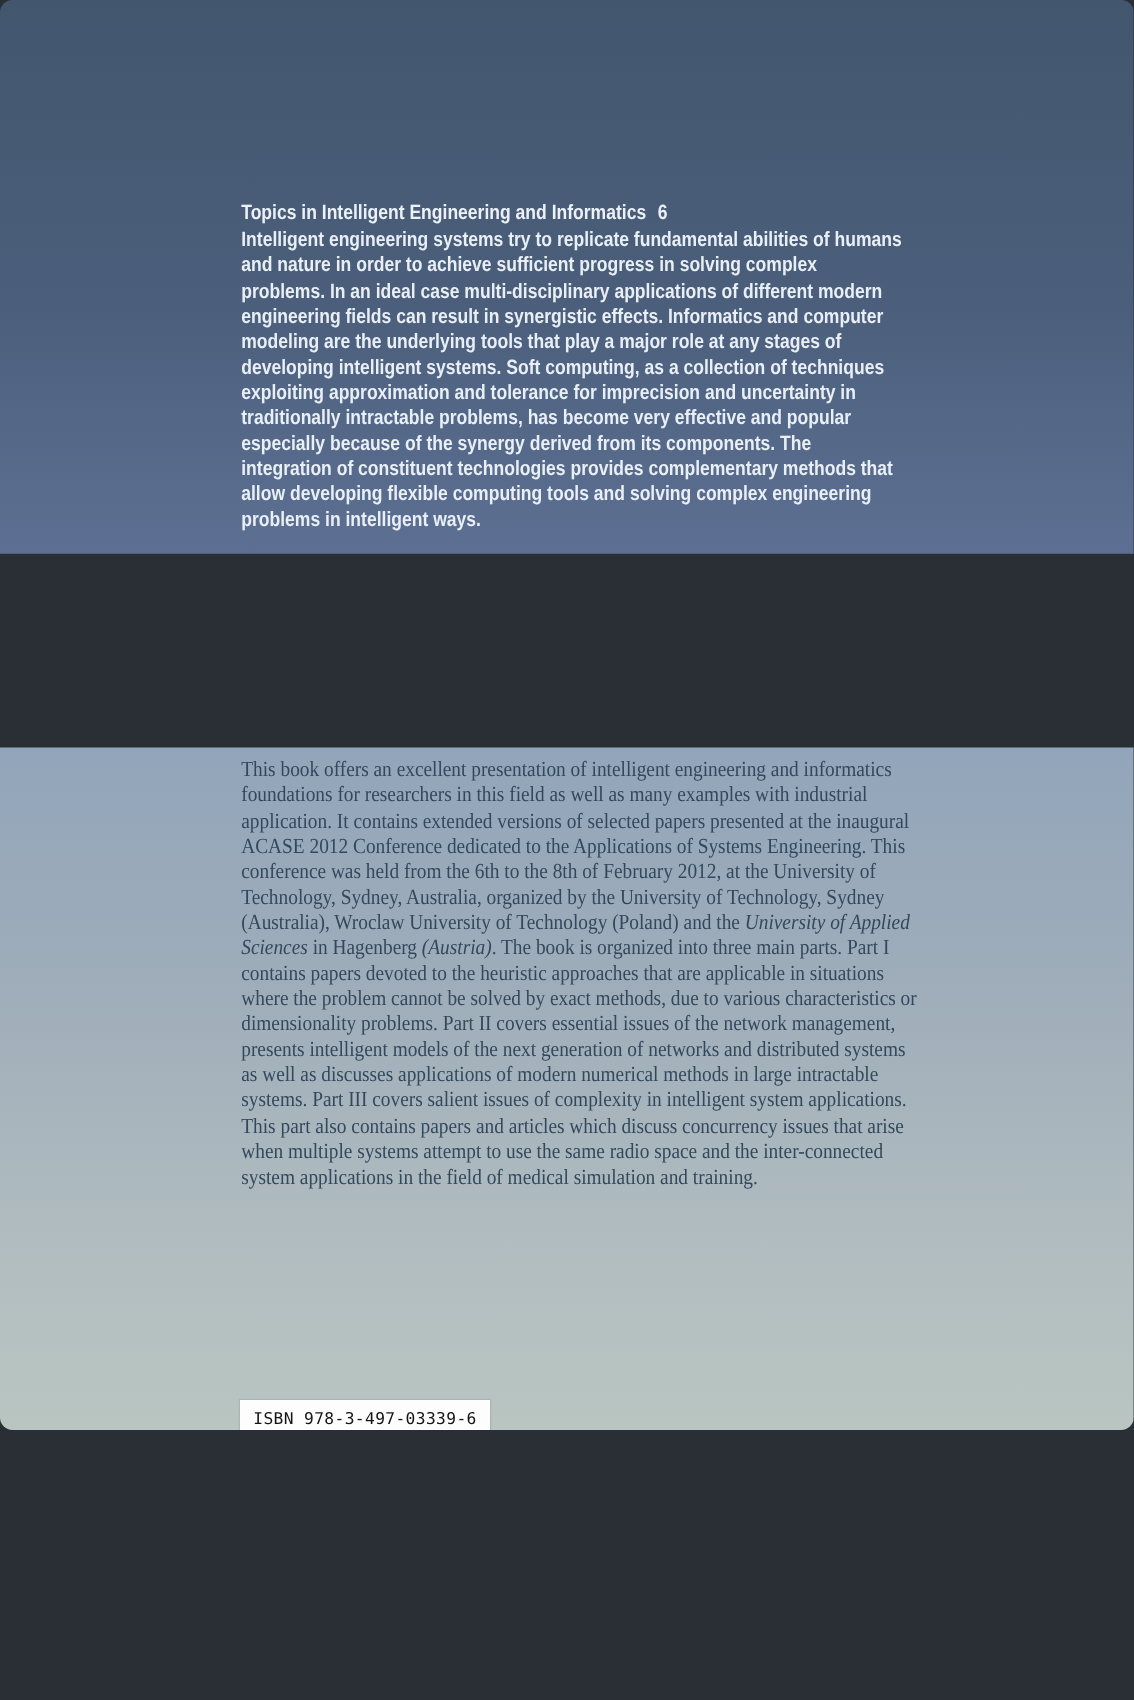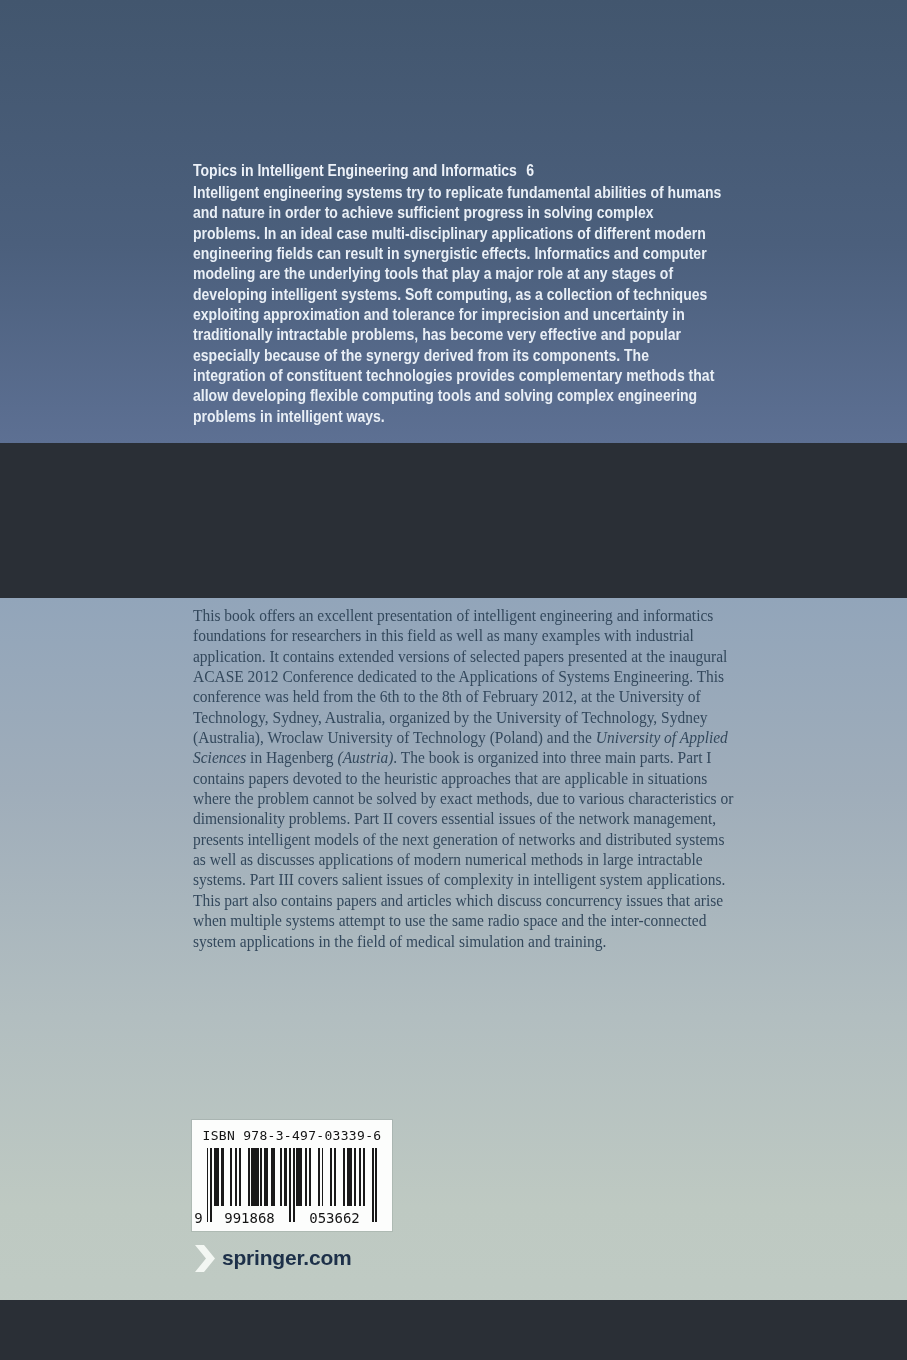"Topics in Intelligent Engineering and" .cover { border-radius: none -> 10px; height: 1300px -> 1144px }
